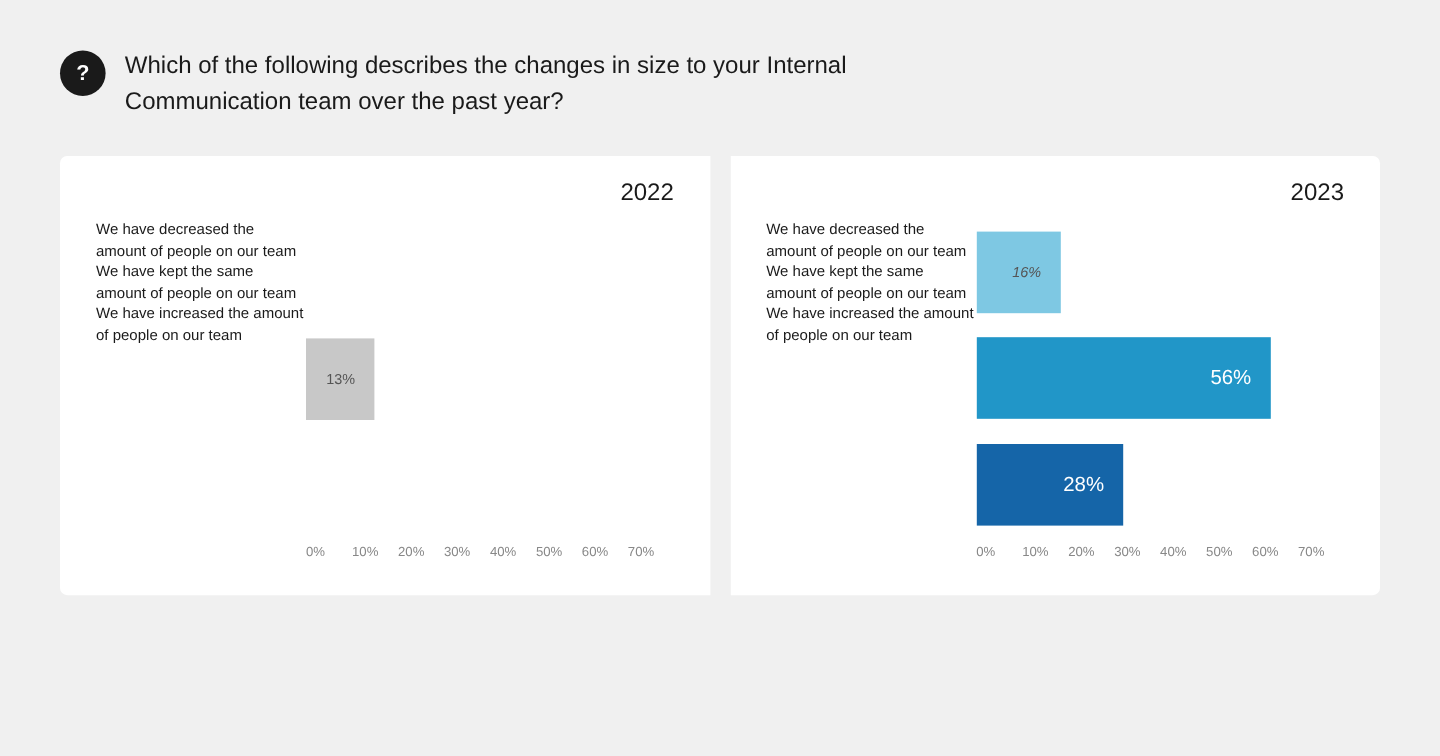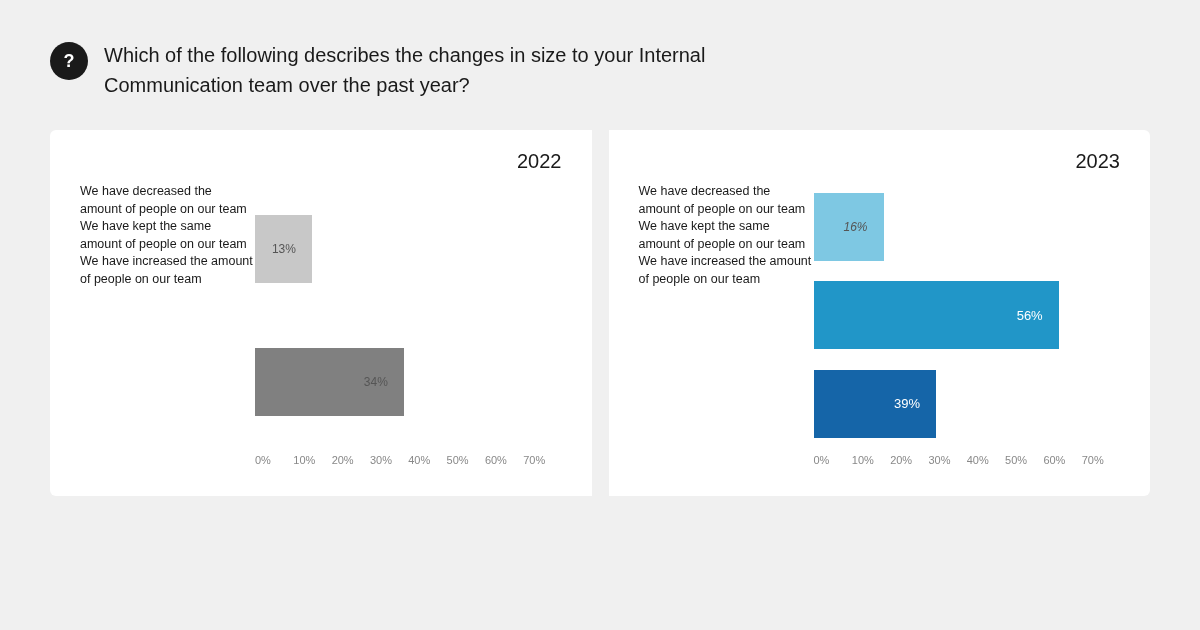"56%" .bar-value-white { font-size: 13px -> 17px }
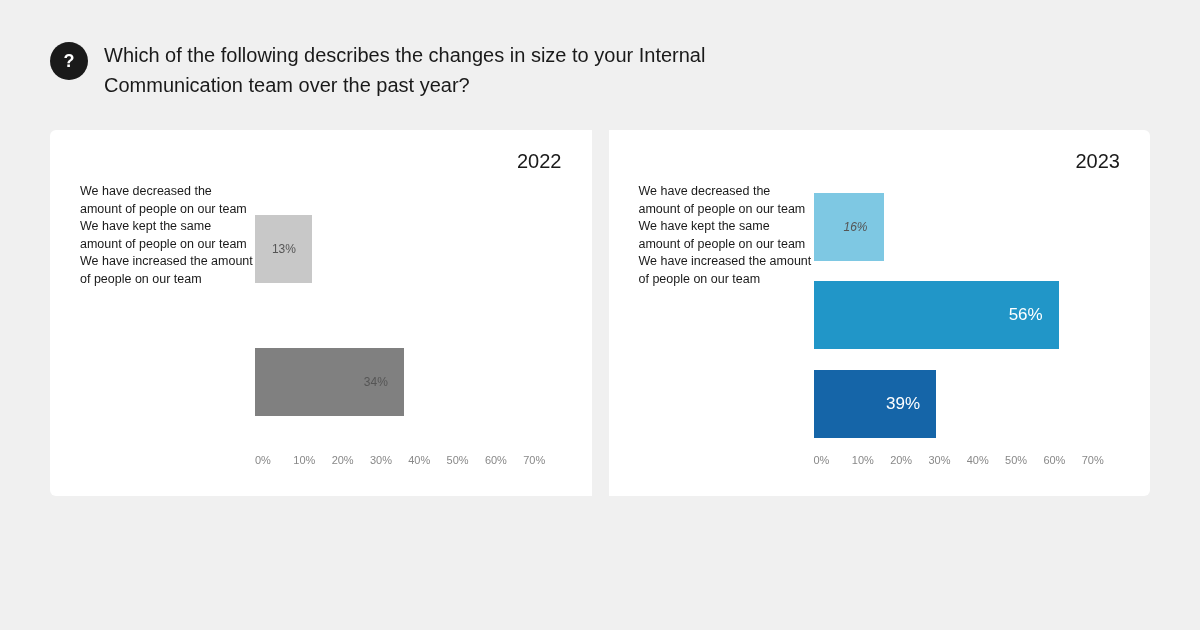"34%" div.bar-row { html: <div> <div> <span>34%</span> </div> </div> -> none }
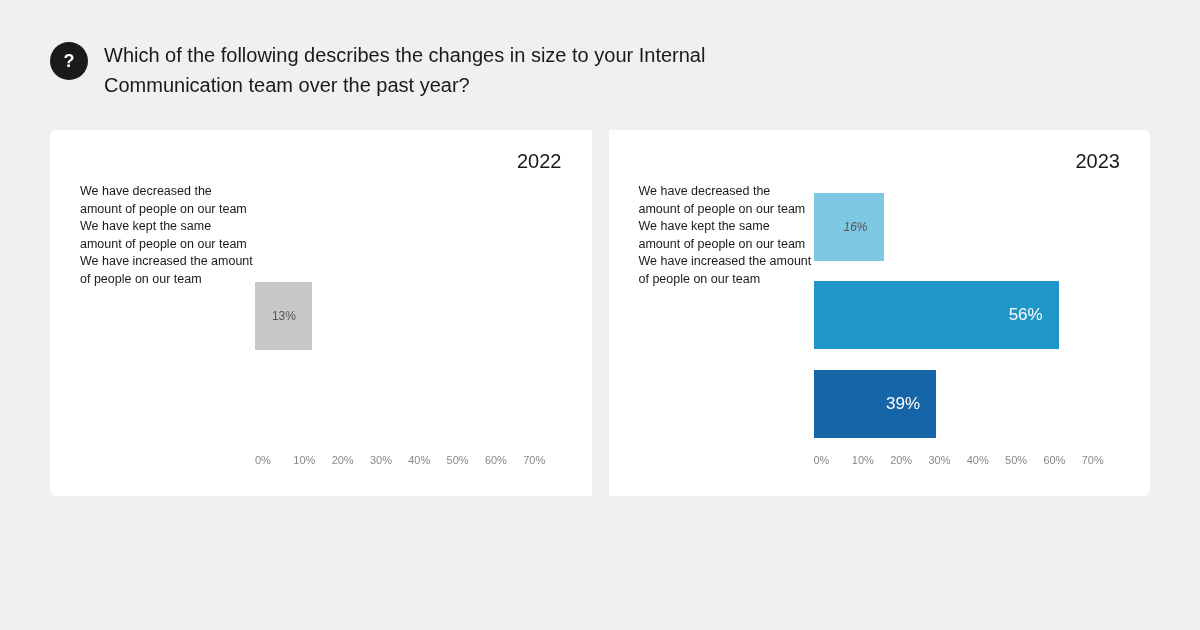"39%" span.bar-value-white { text: 39% -> 28% }
